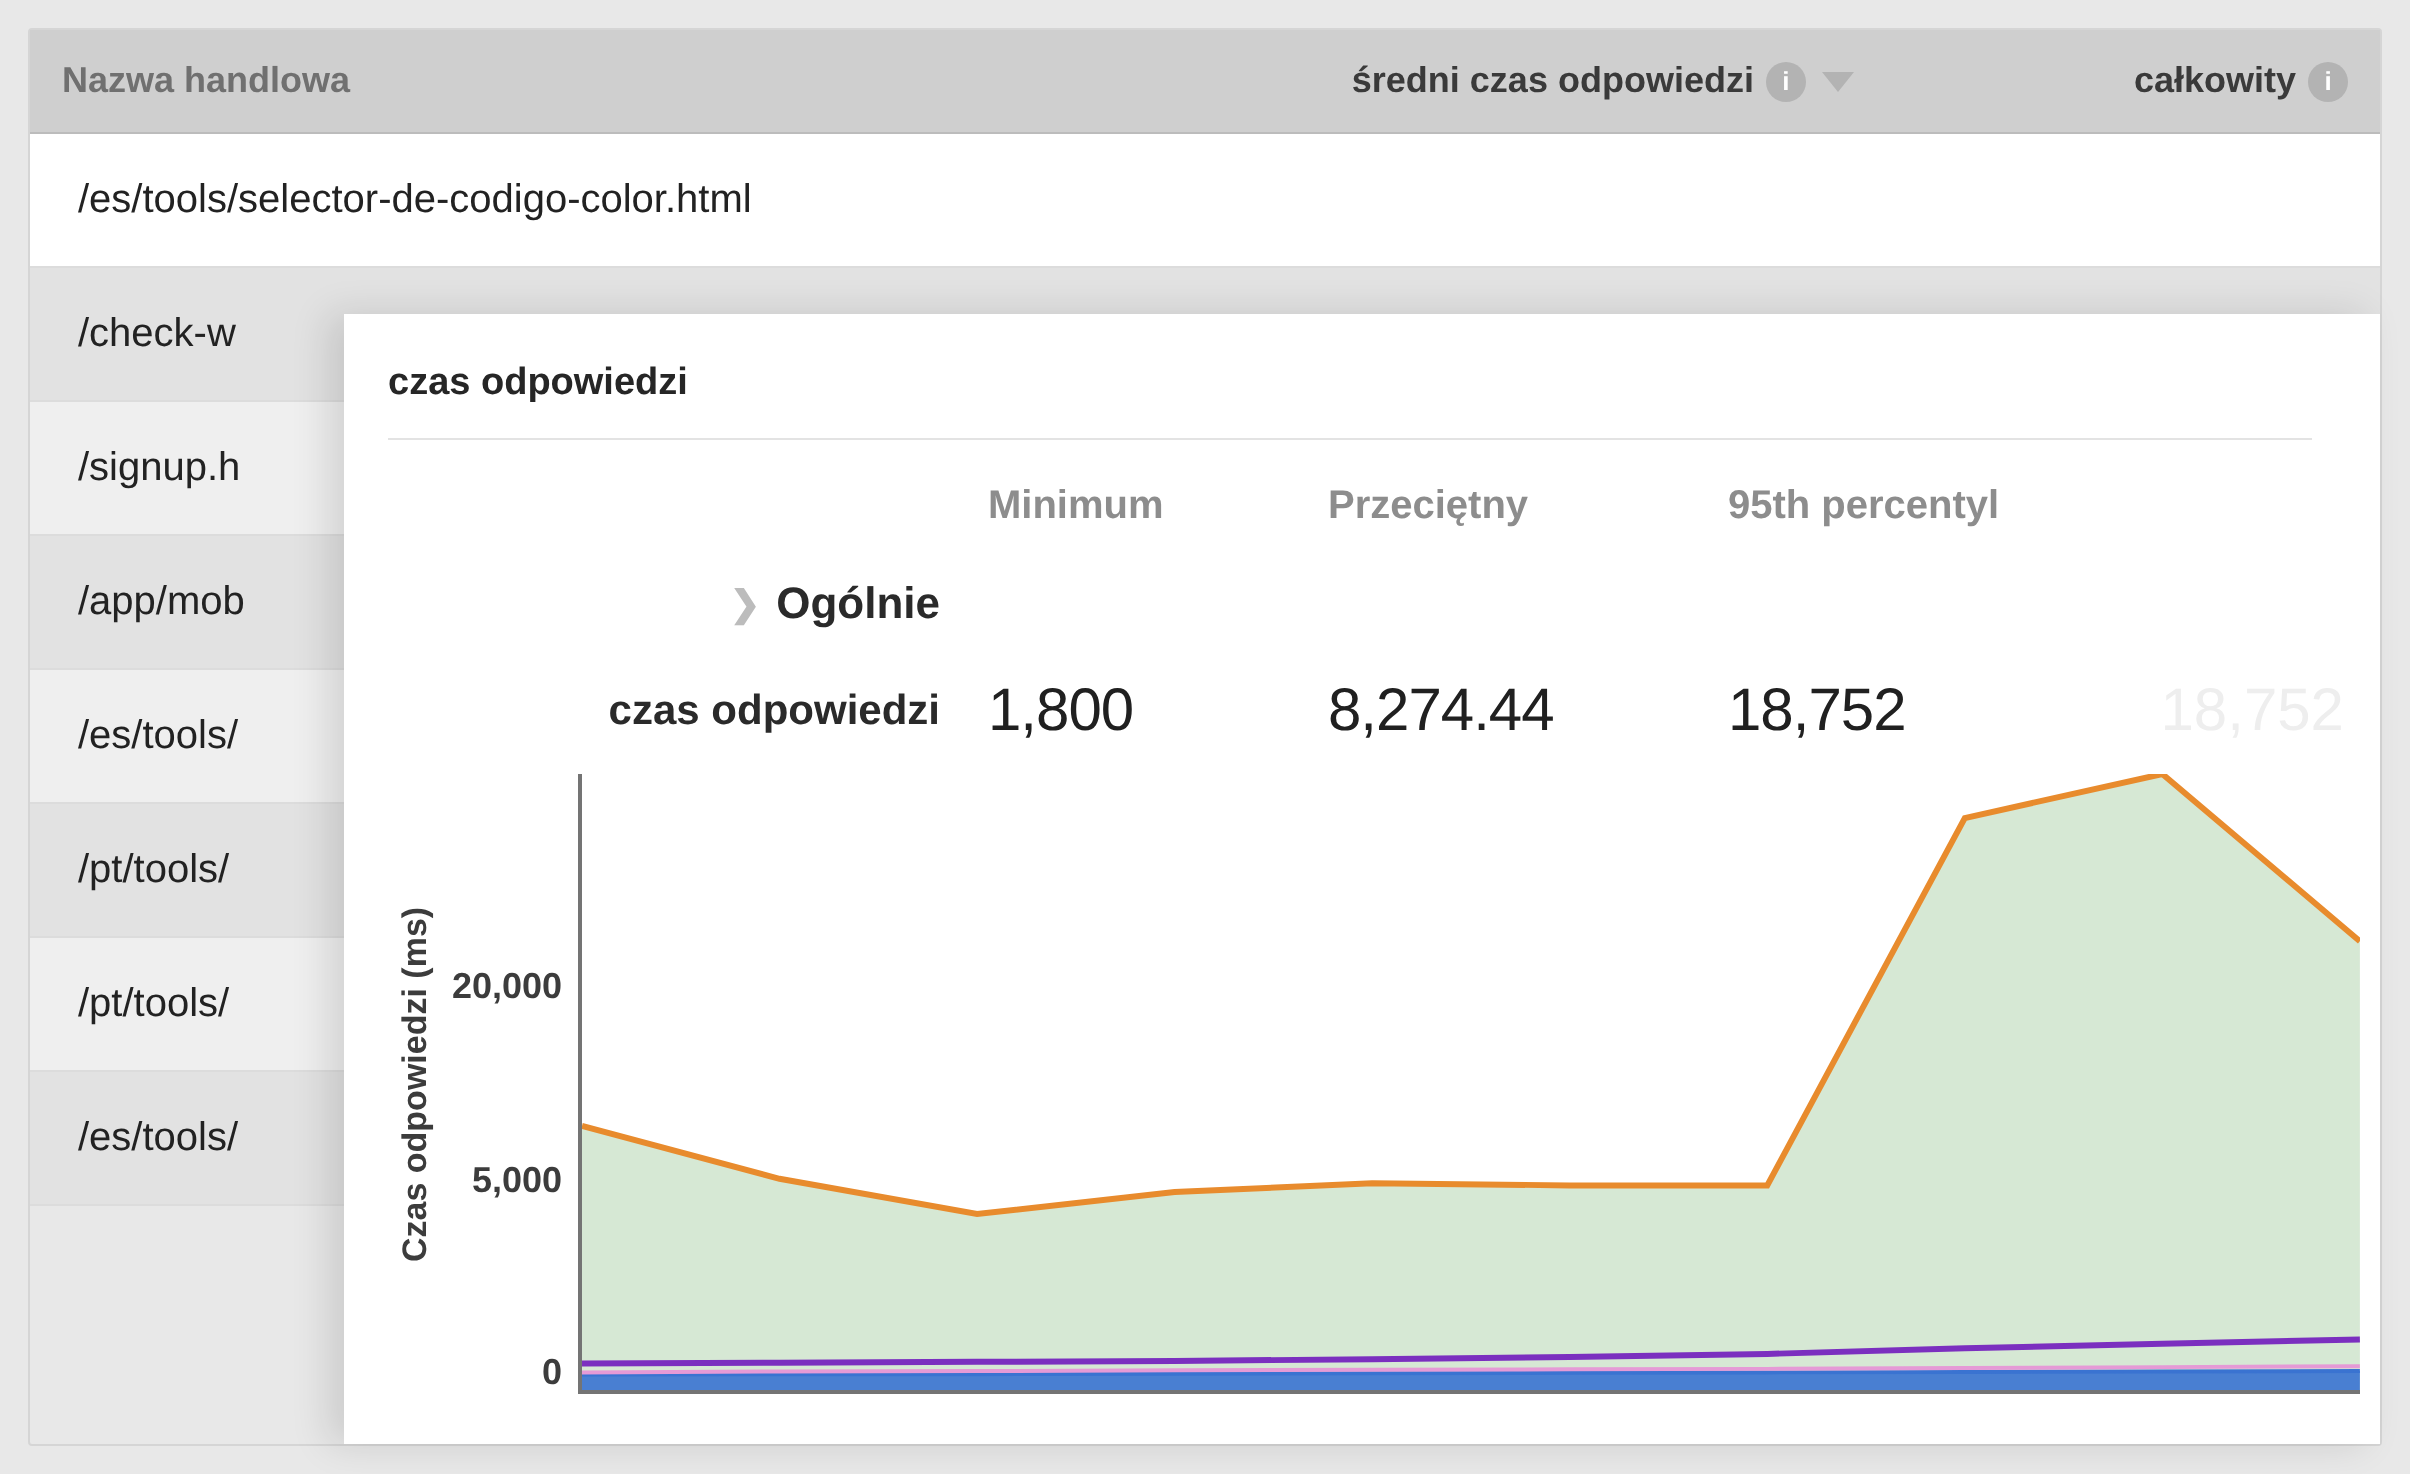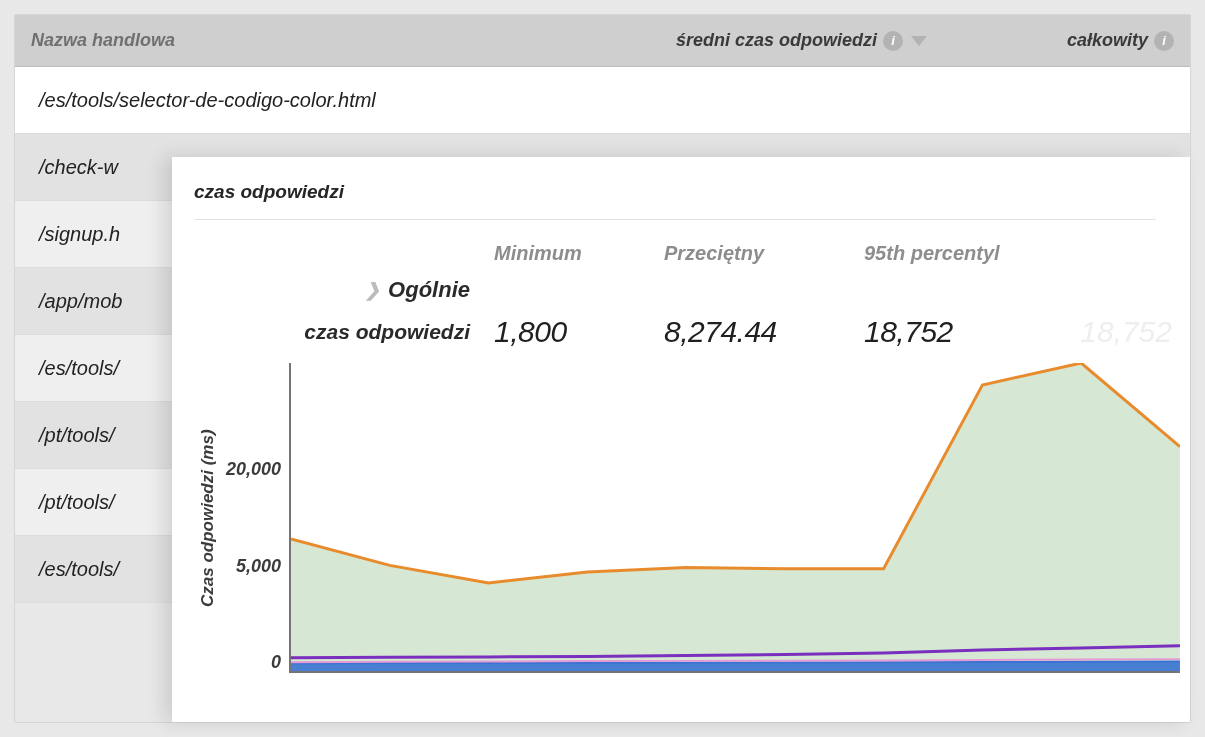"Nazwa handlowa" .outer { font-style: italic -> none }
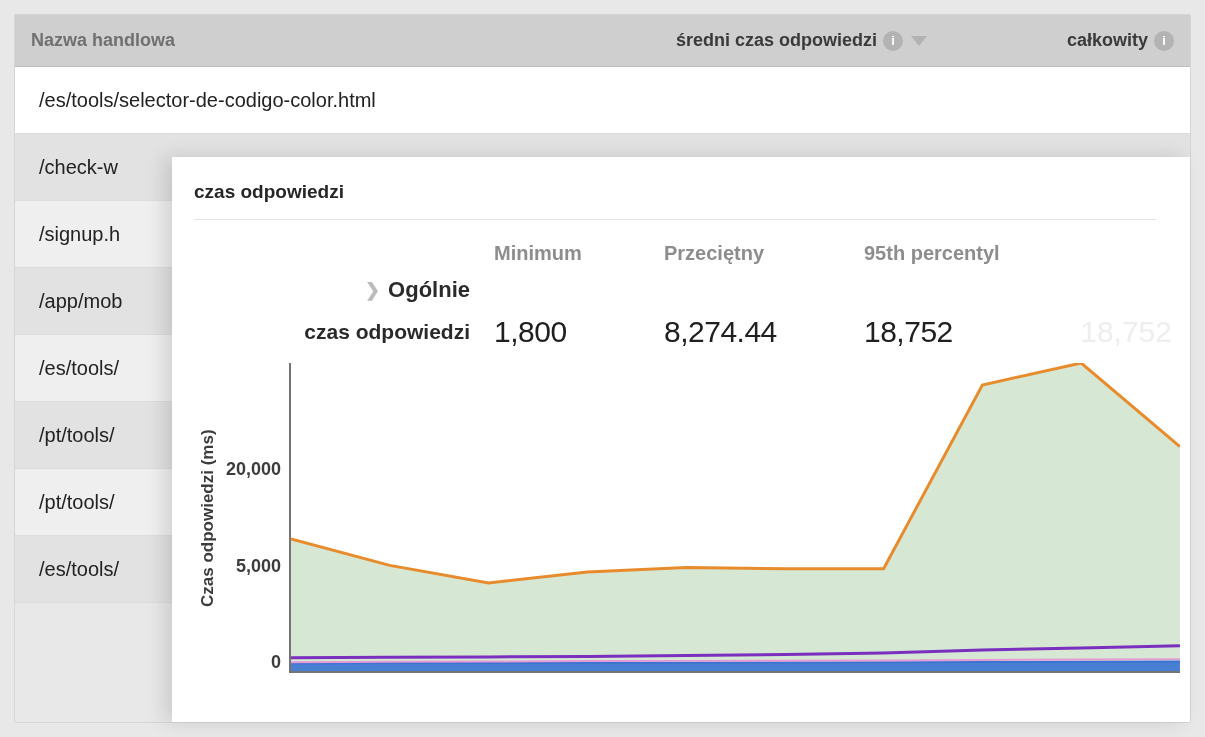"Minimum" .stats-block { row-gap: 12px -> 24px }
